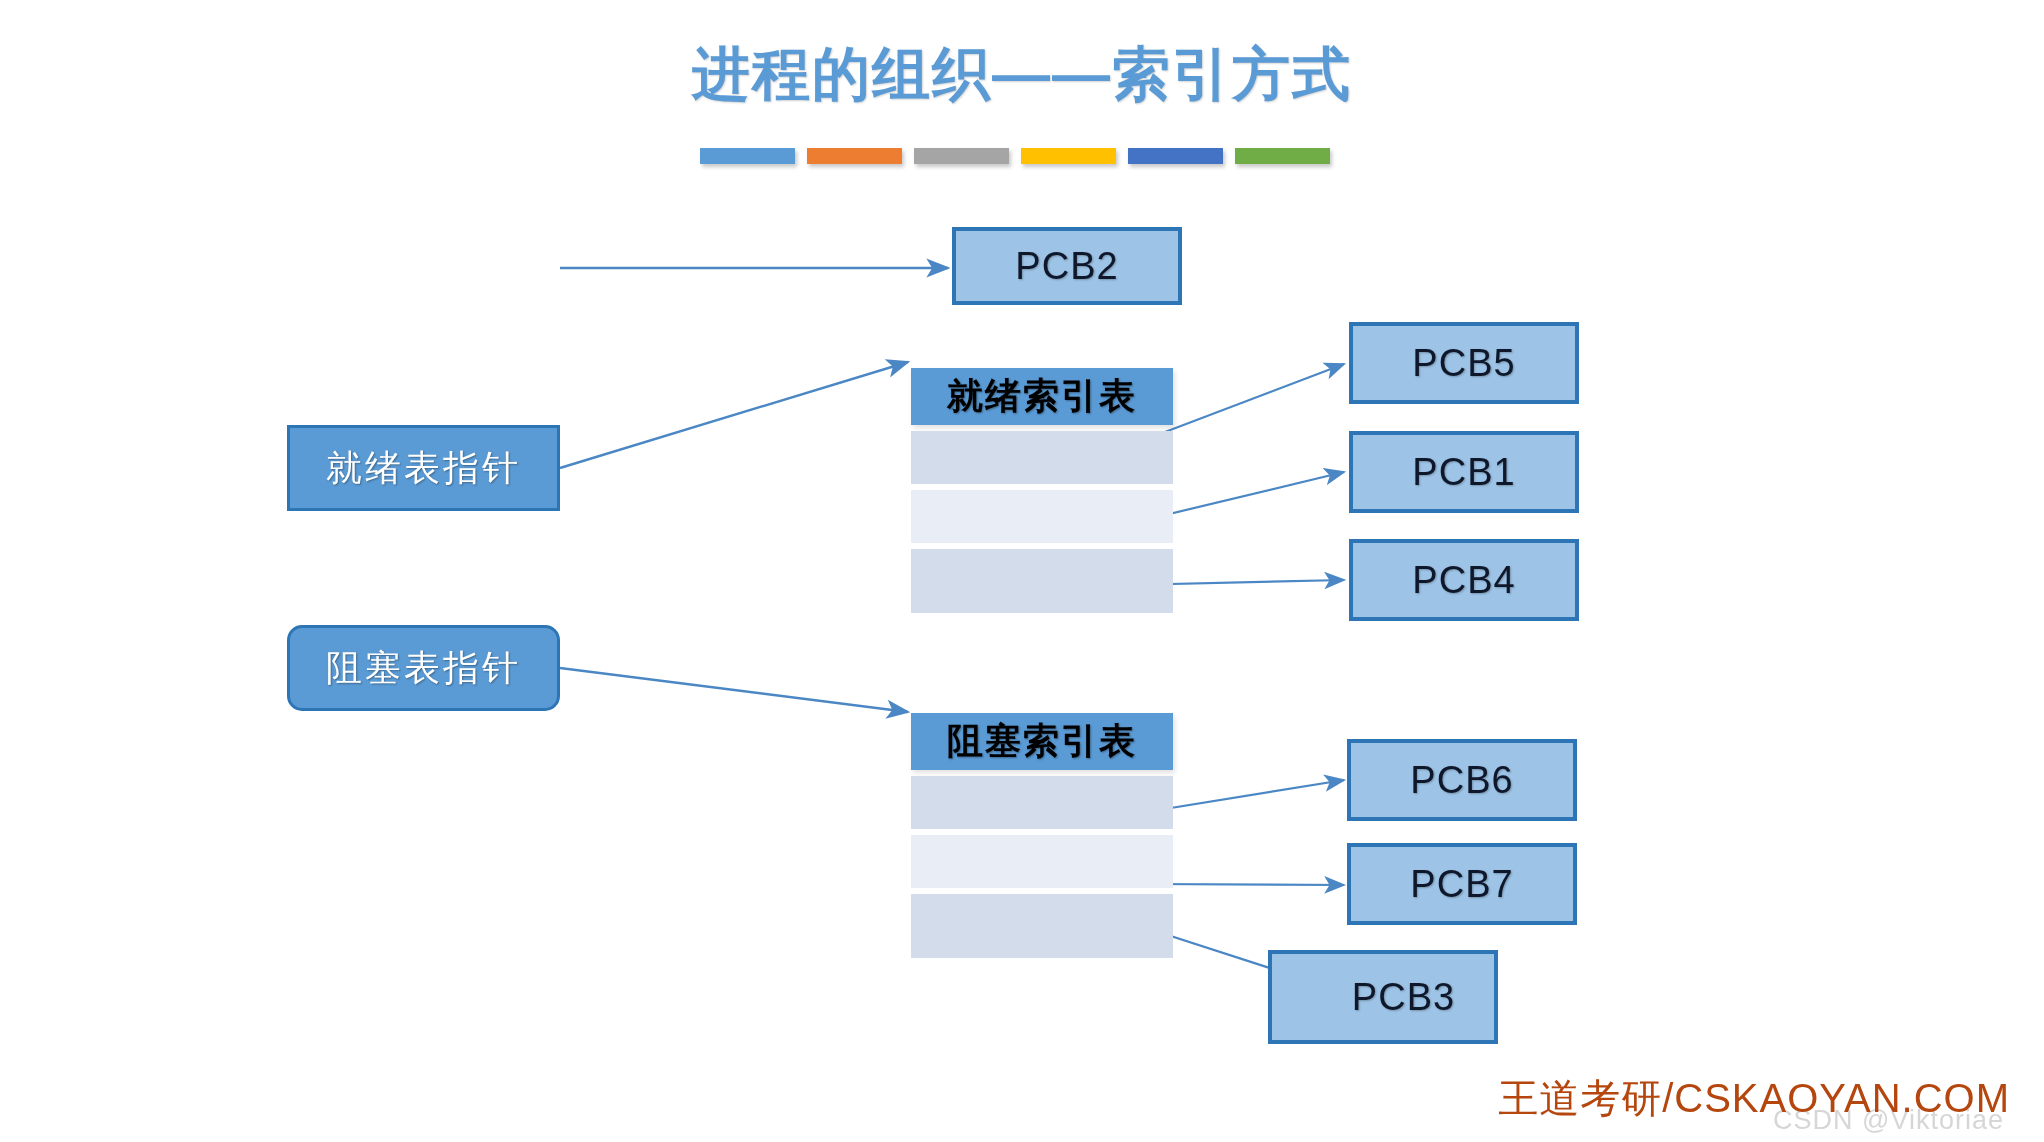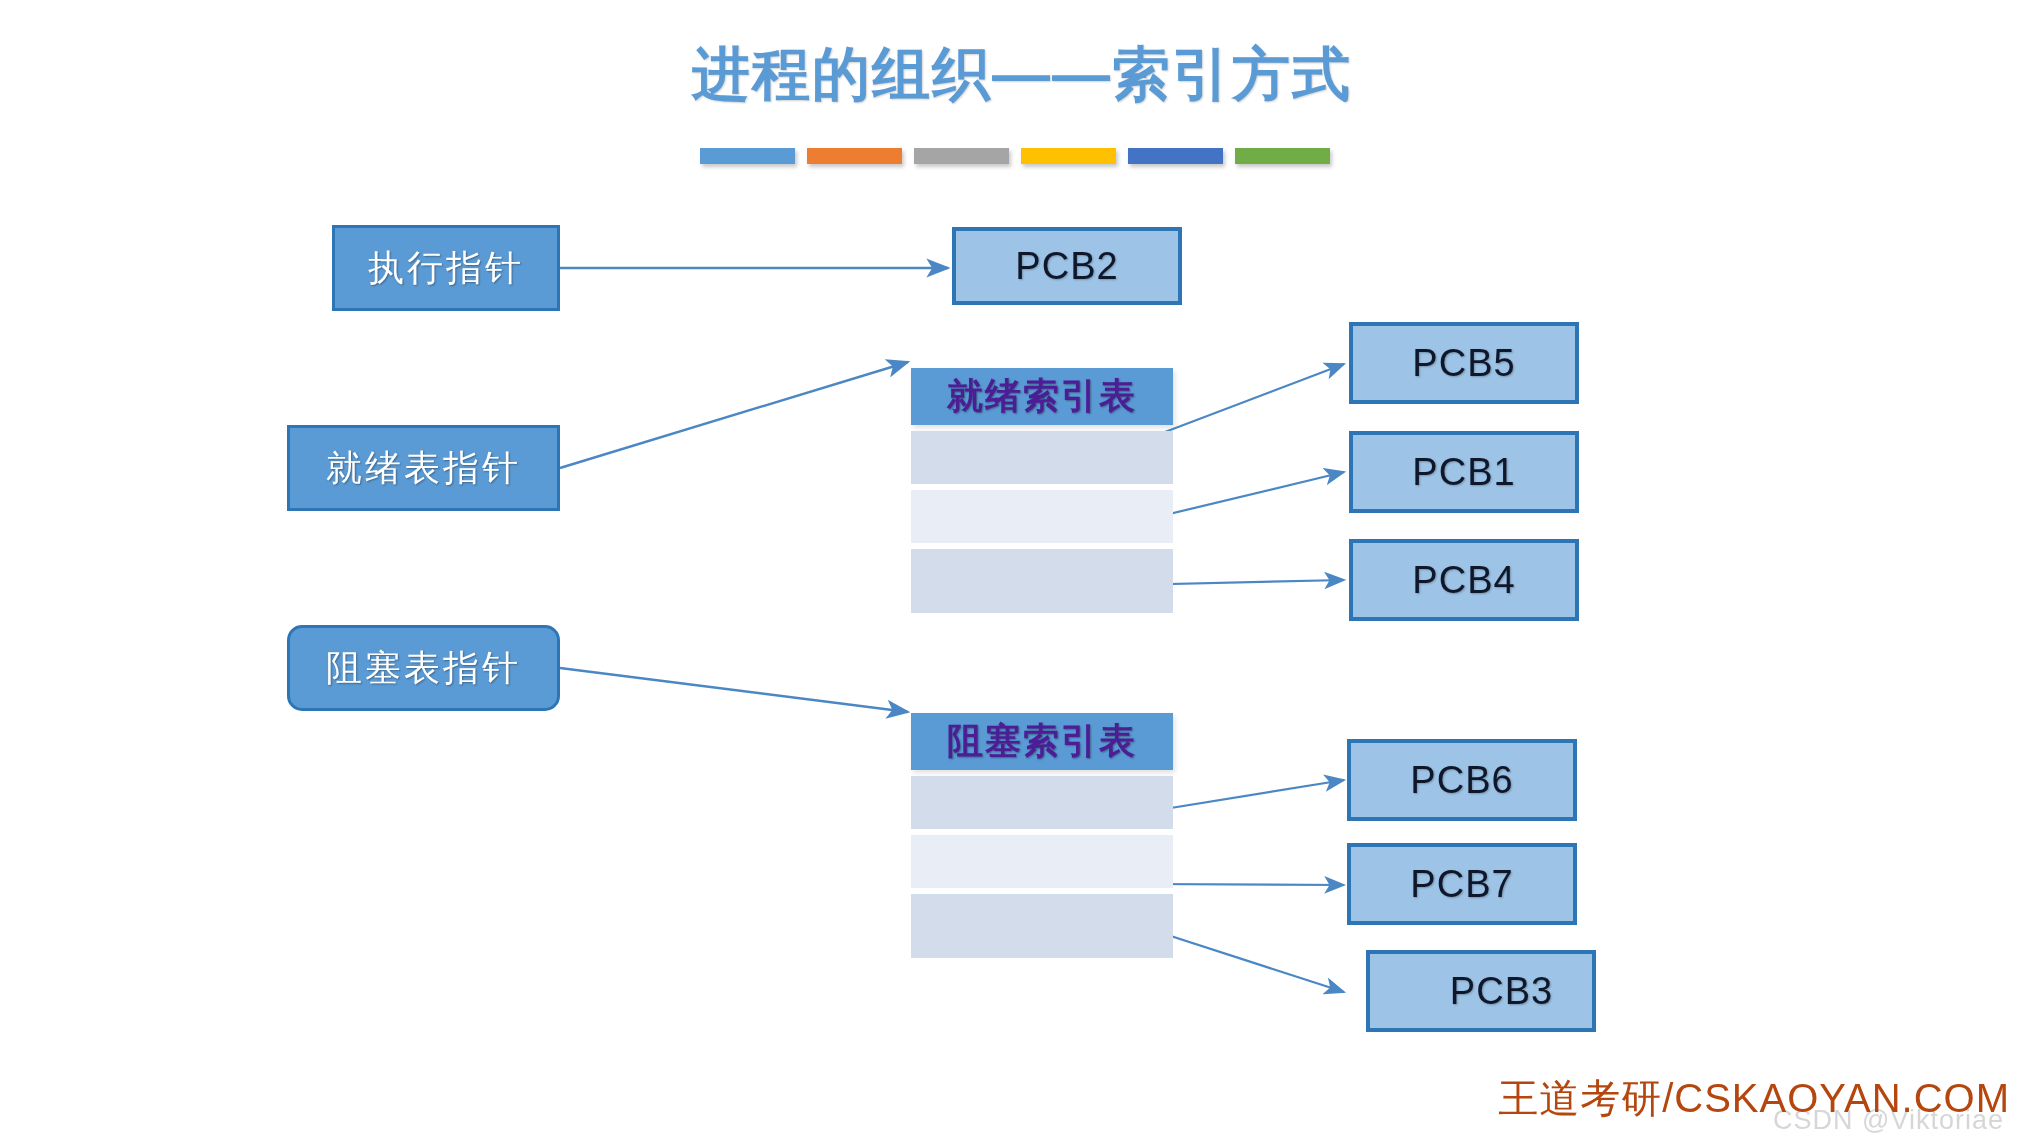"执行指针" div.ptr-box { html: <div> <span>执行指针</span> </div> -> none }
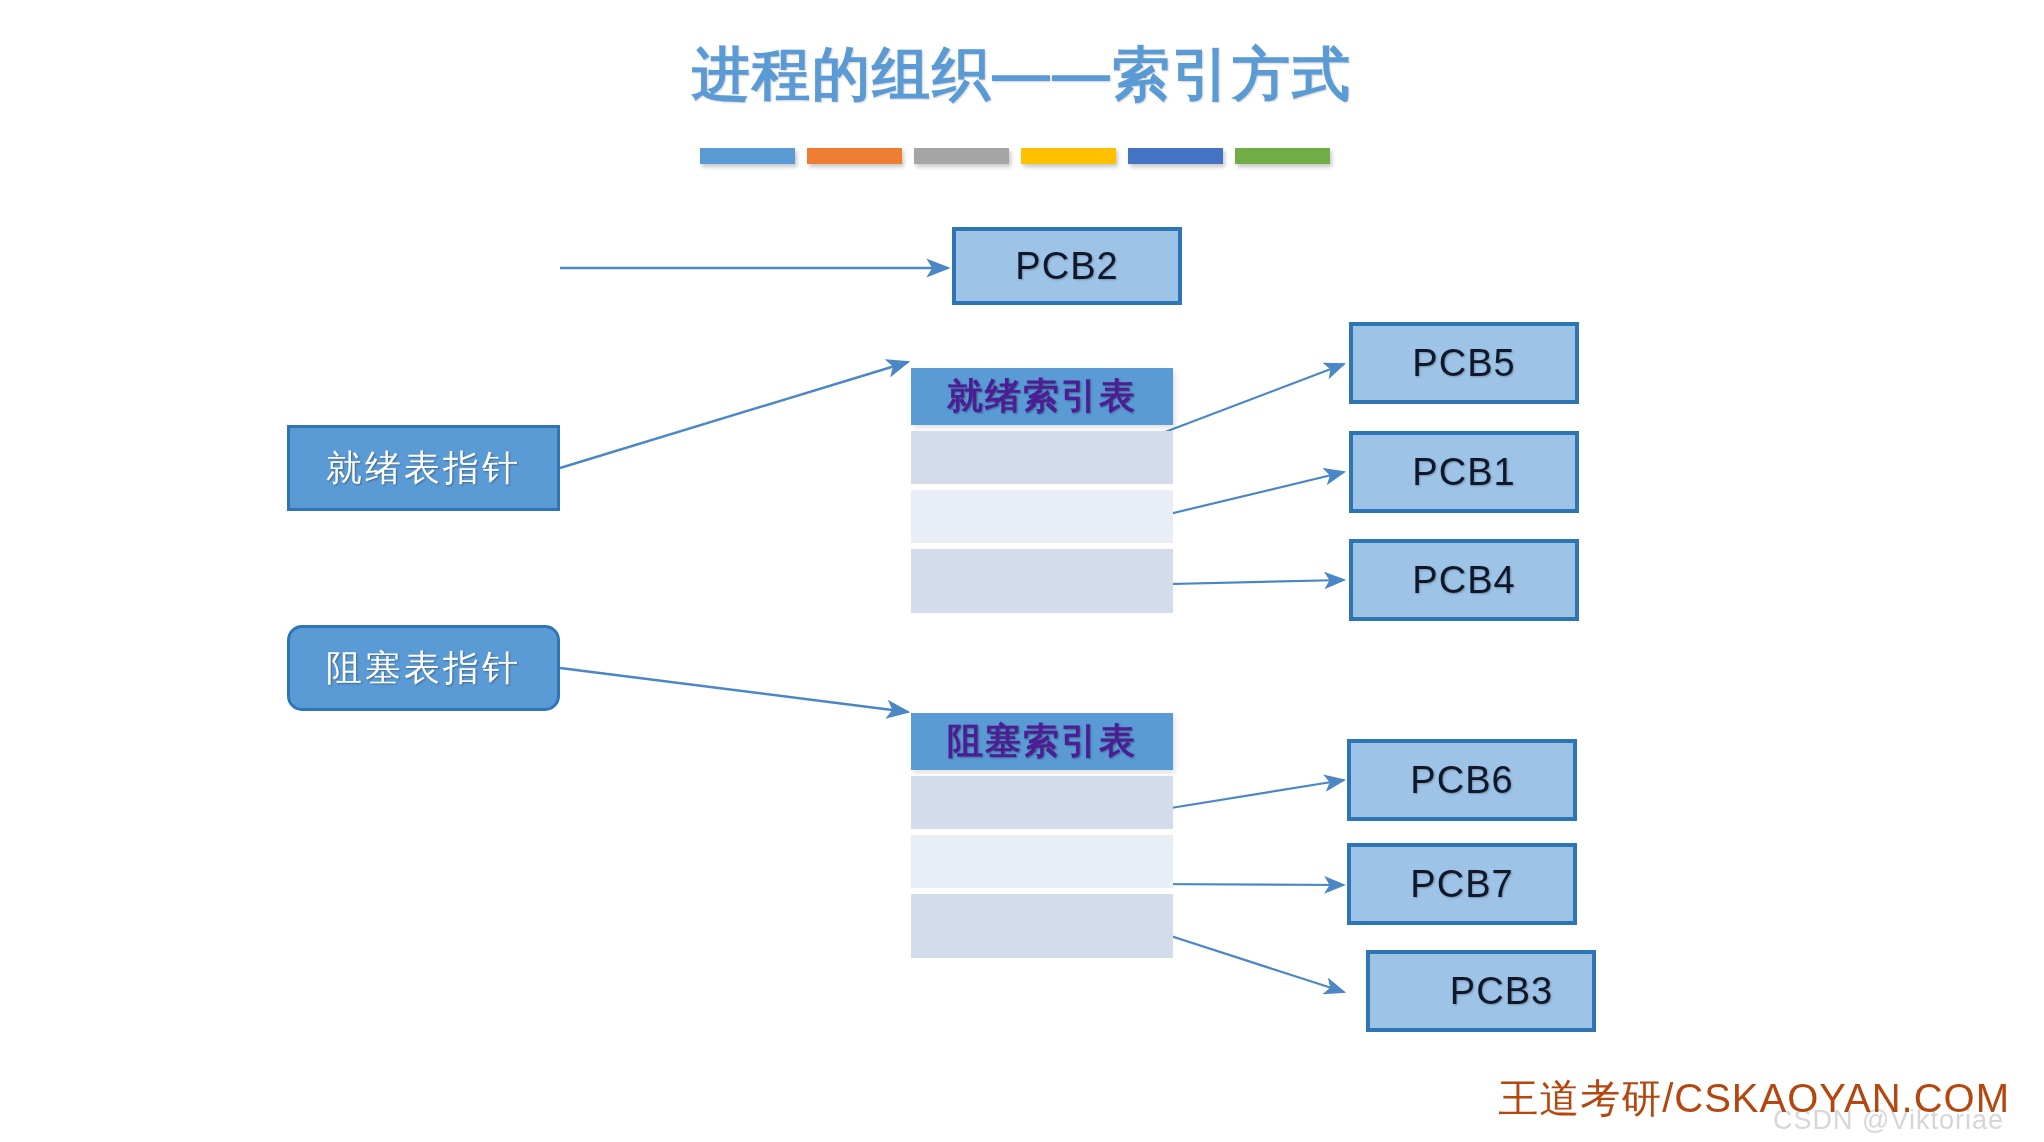"就绪索引表" .index-table .tbl-header { color: #4c1d95 -> #000000 }
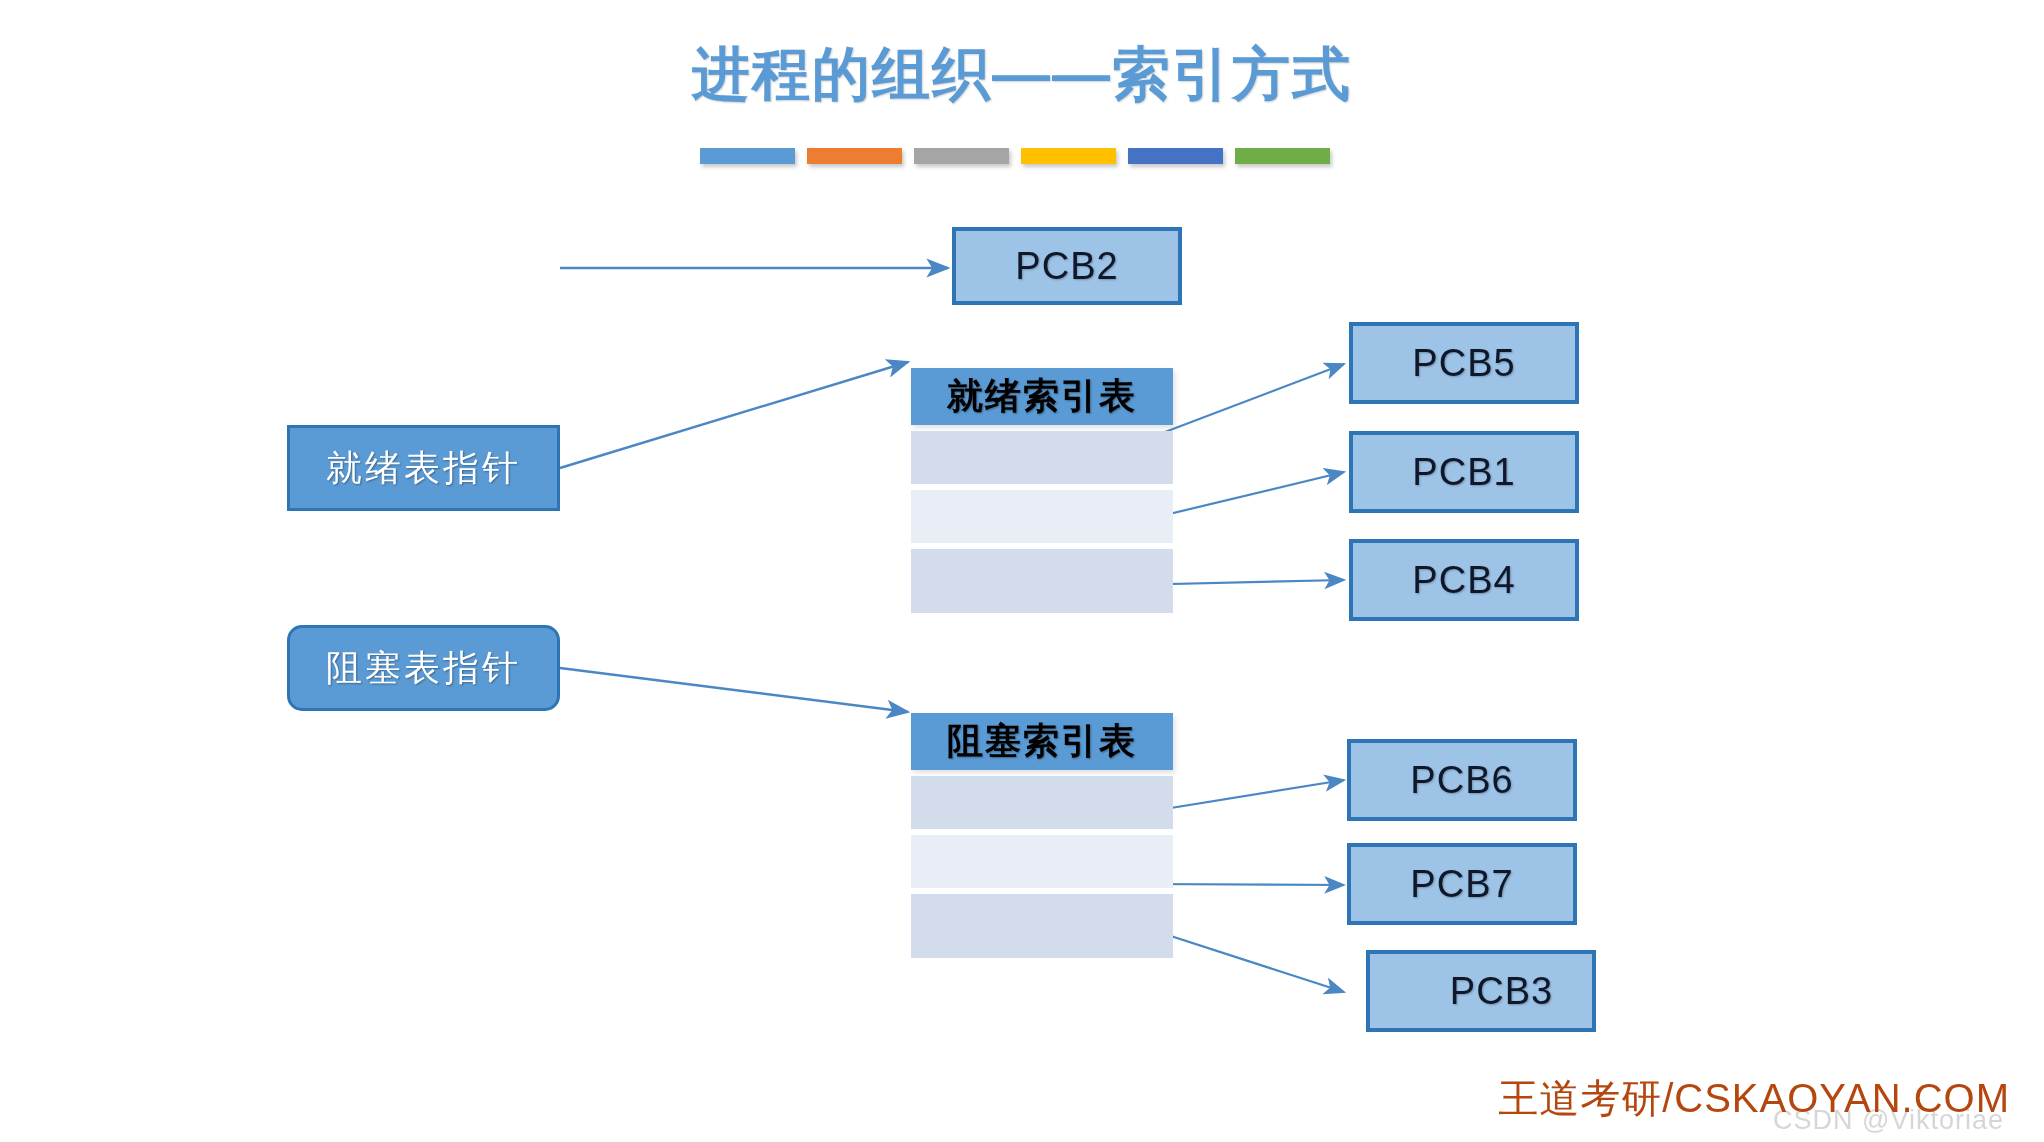"PCB3" div.pcb-box { height: 82px -> 94px; left: 1366px -> 1268px }
